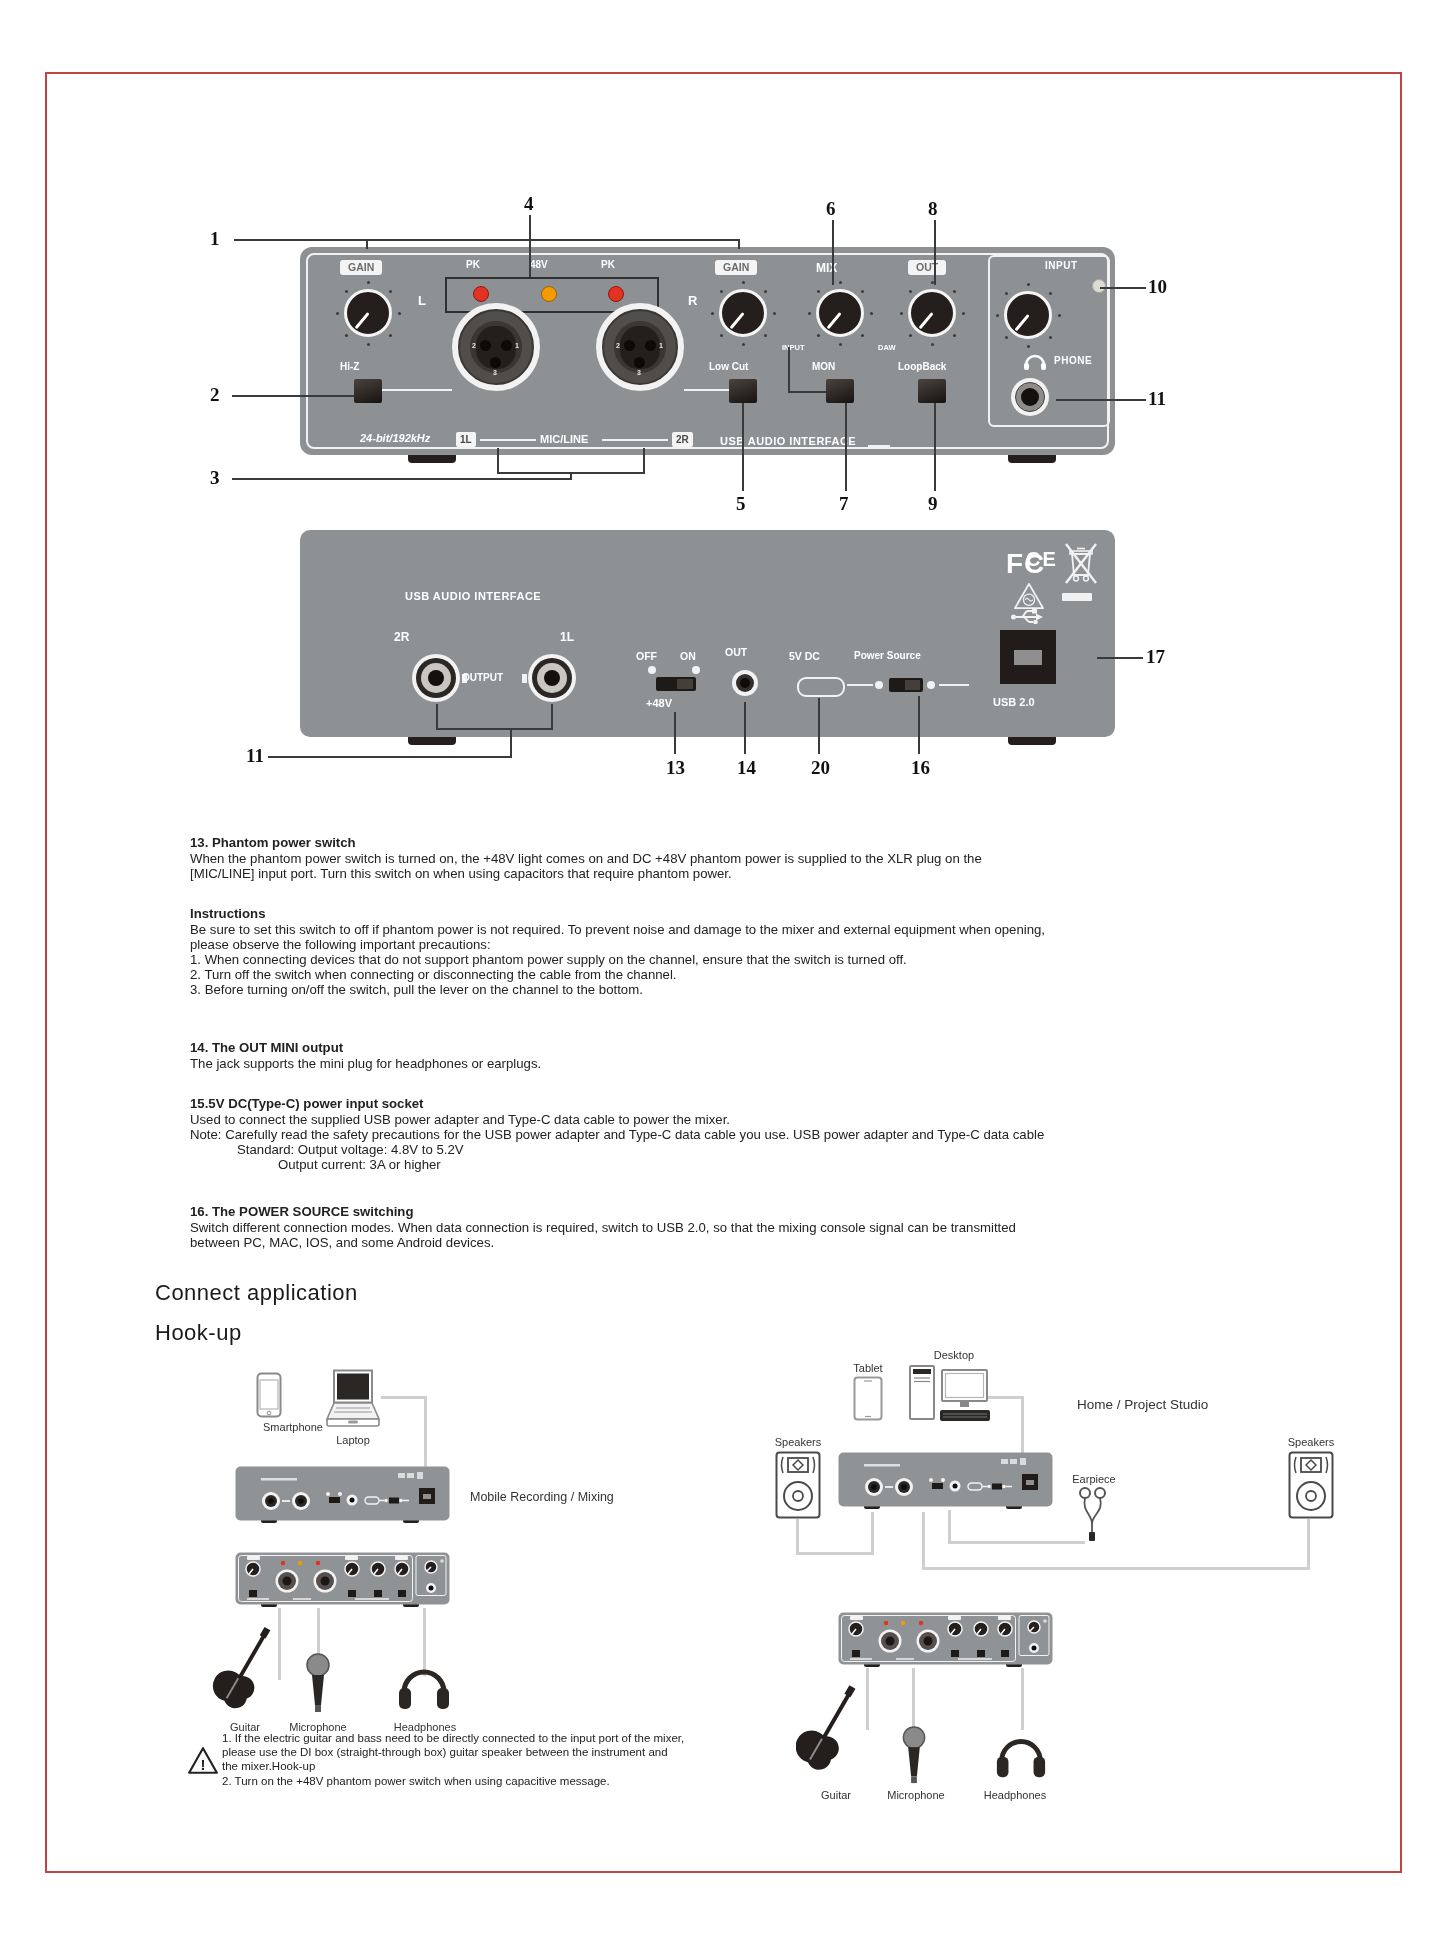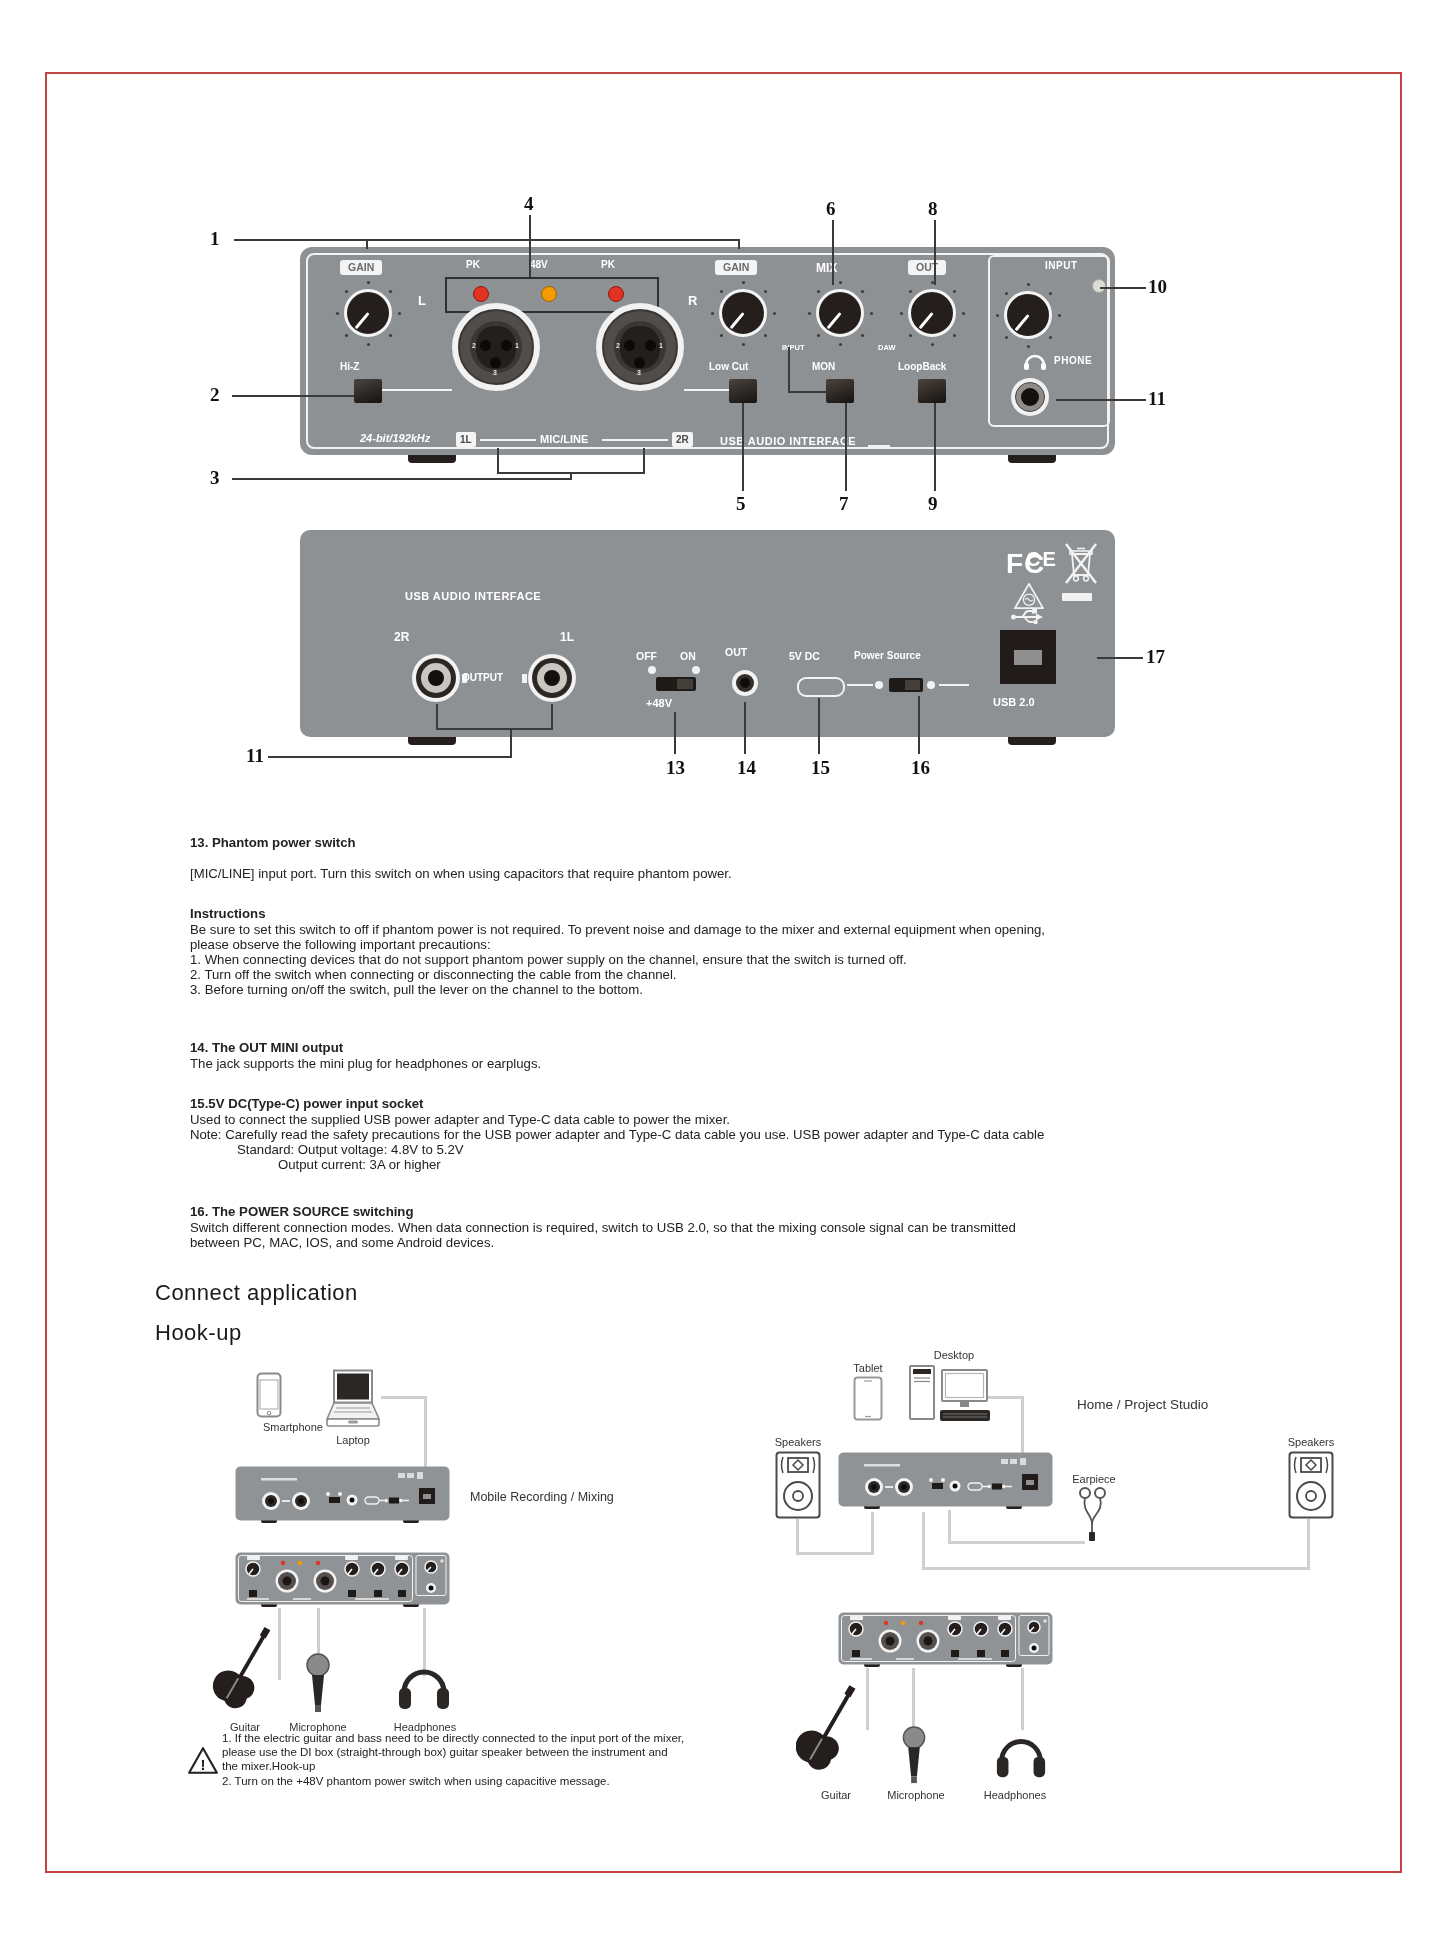"15" div.num { text: 15 -> 20 }
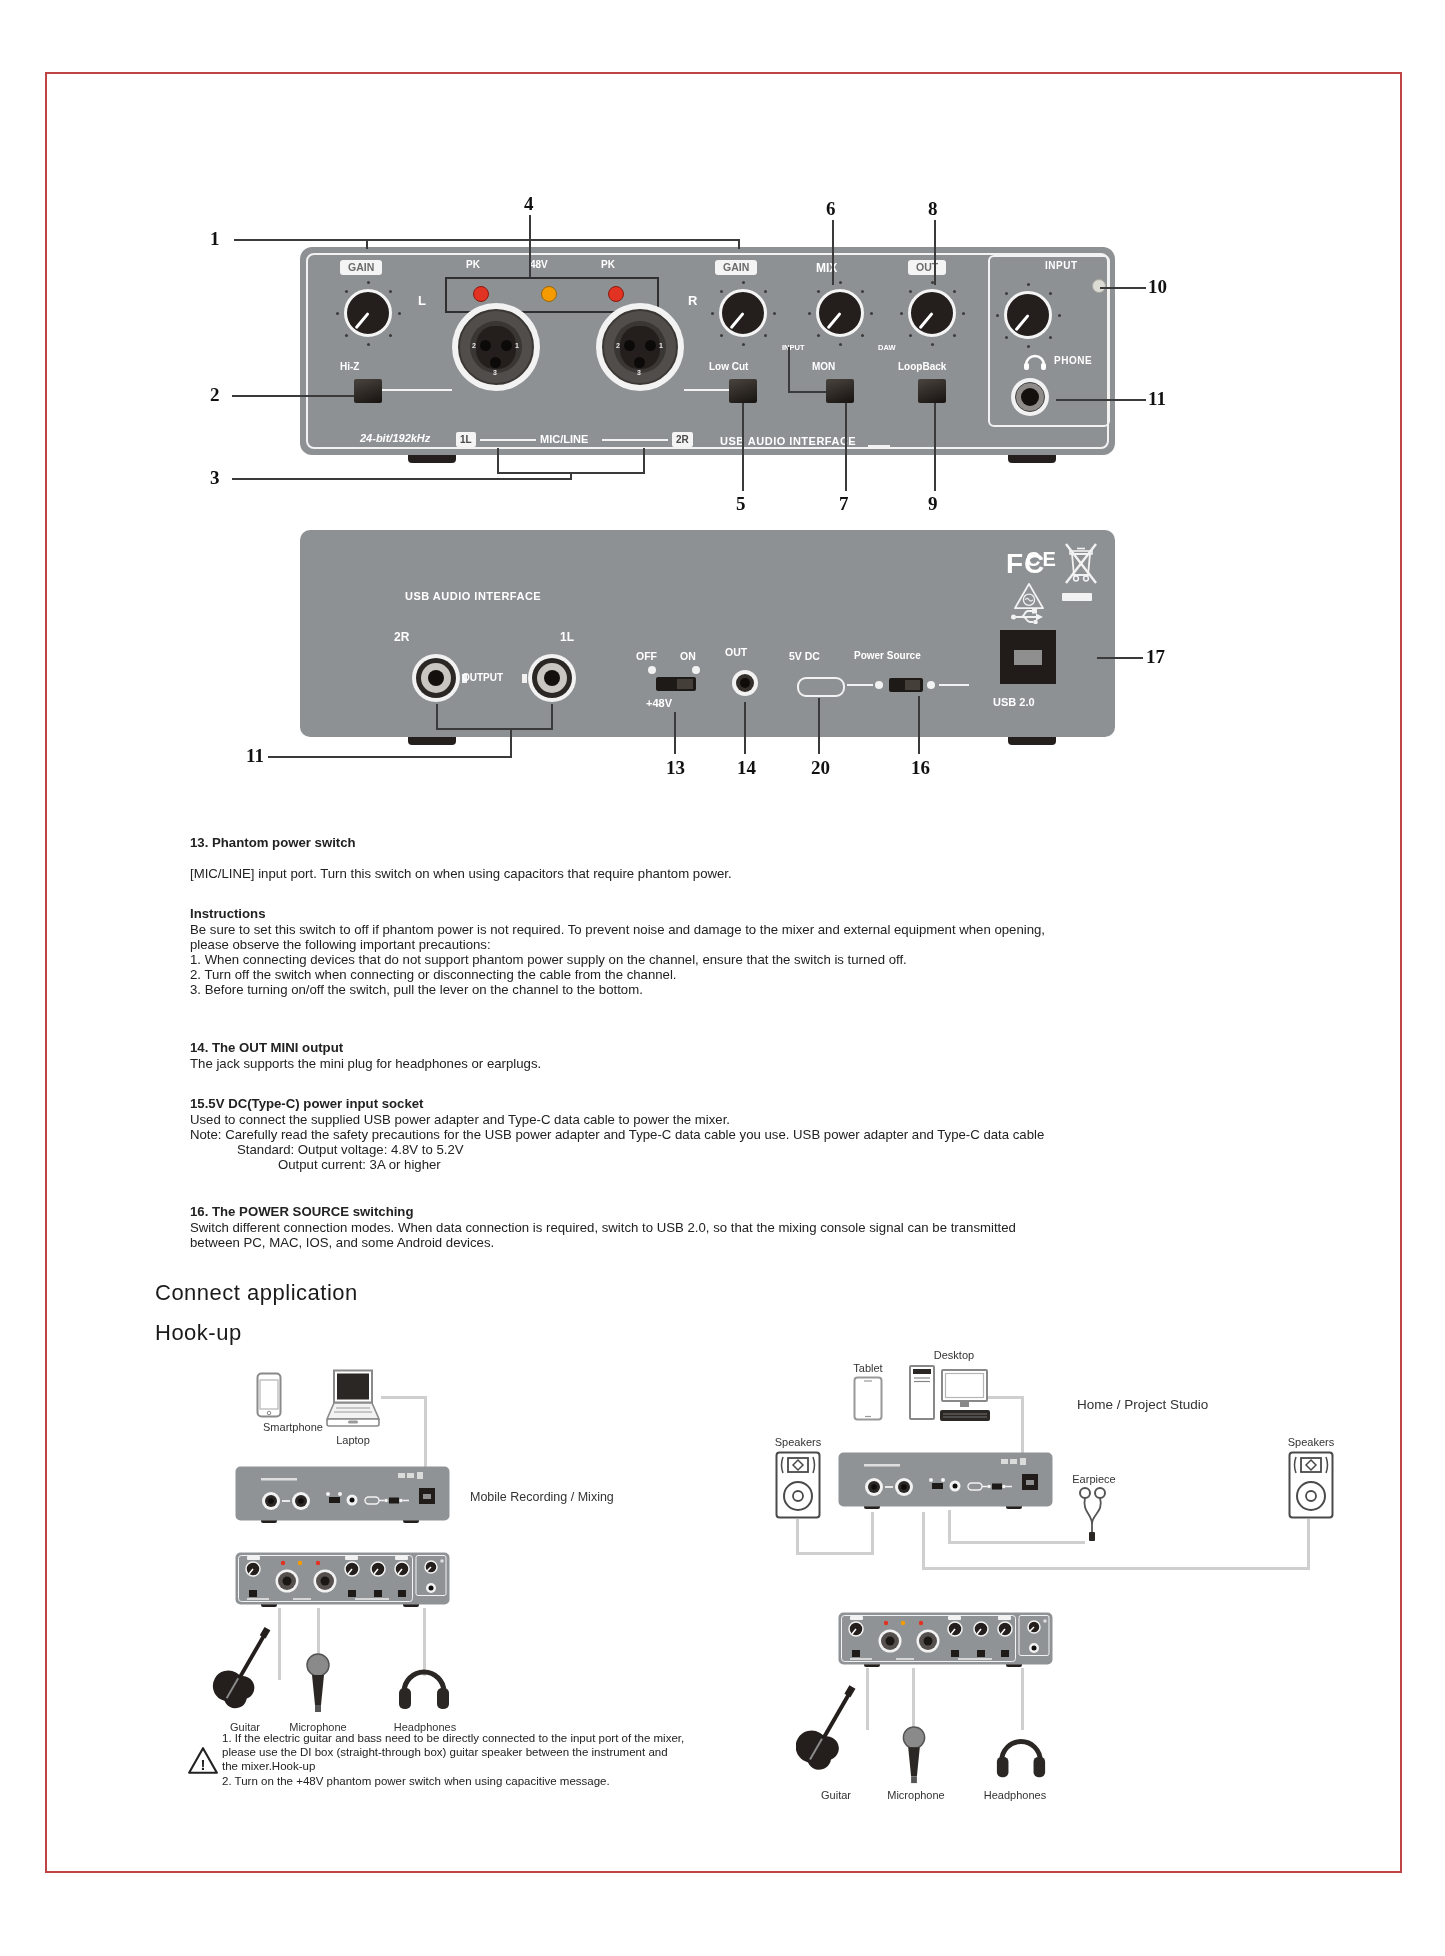"When the phantom power switch" div.sec { html: none -> <div>When the phantom power switch is turned on, the +48V light comes on and DC +48V phantom power is supplied to the XLR plug on the</div> }
